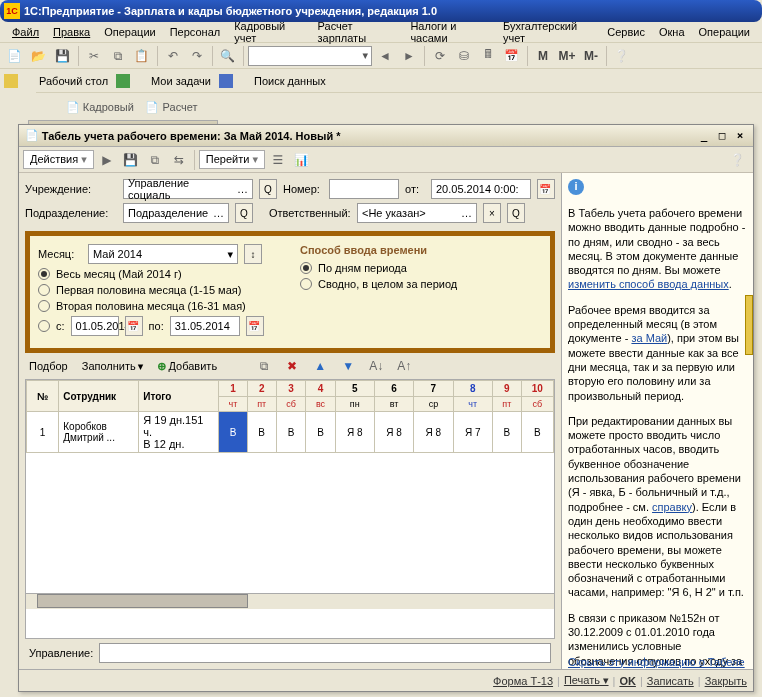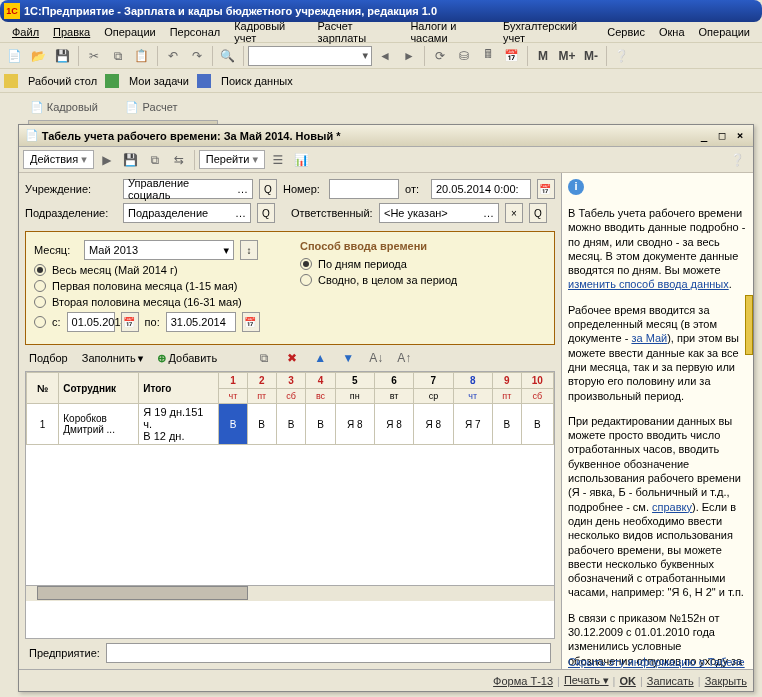"Рабочий стол" .toolbar2 .item { gap: 10px -> 21px }
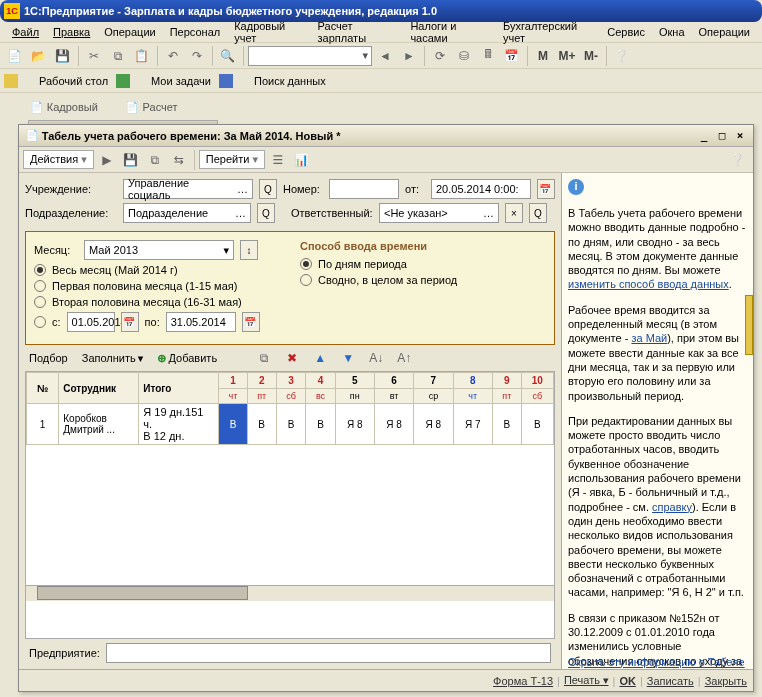"📄 Кадровый" .bgtabs { gap: 28px -> 12px; margin-left: none -> 36px }
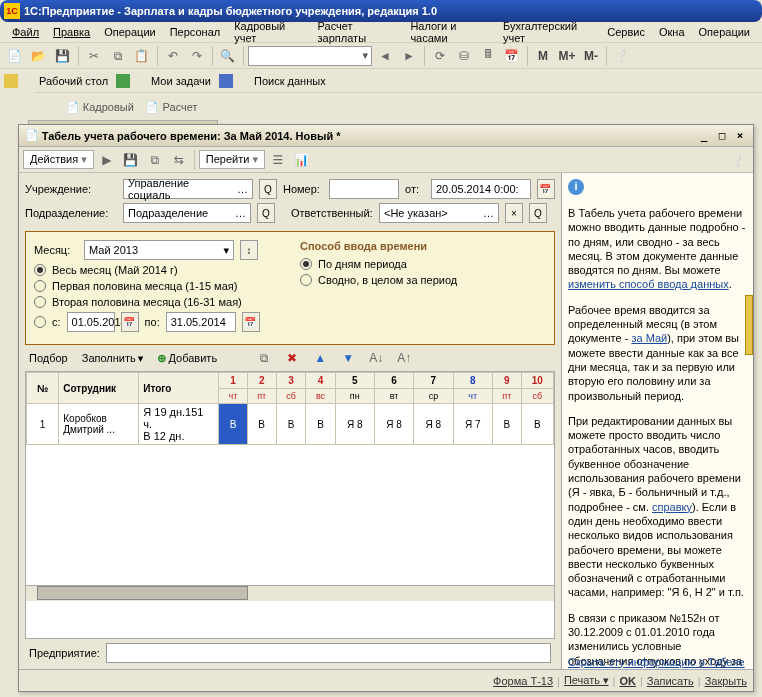"Подразделение" div.input { width: 128px -> 106px }
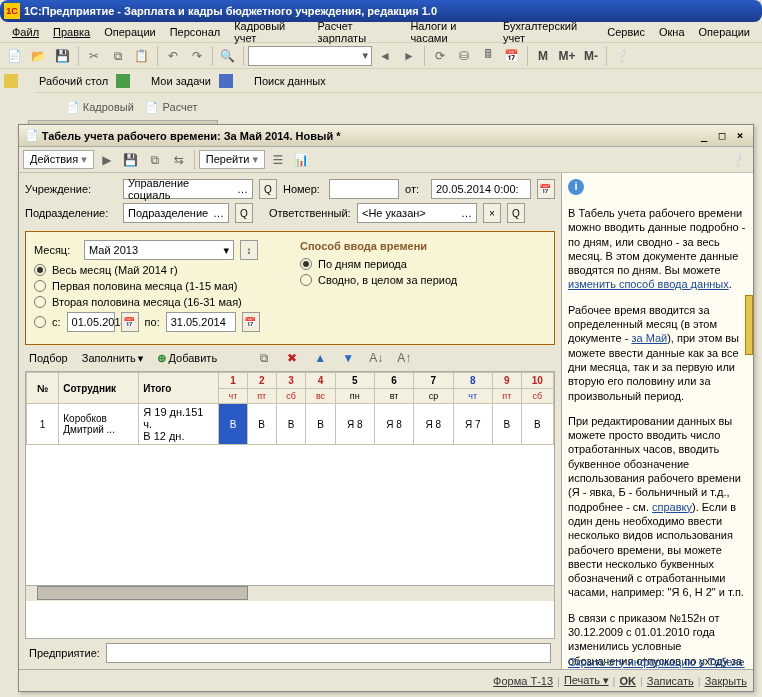"Месяц:" .panel { border: 1px solid #a16207 -> 5px solid #a16207 }
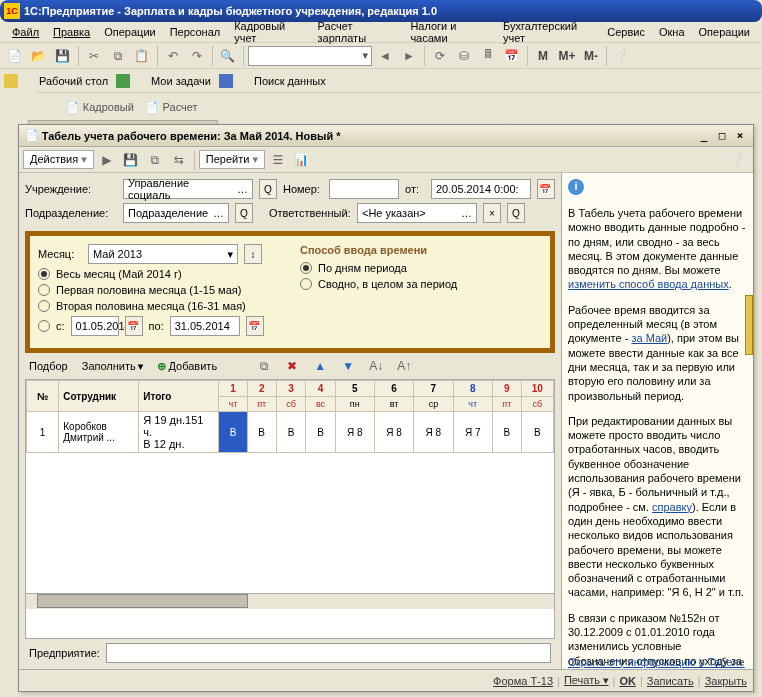"Май 2013" span { text: 2013 -> 2014 }
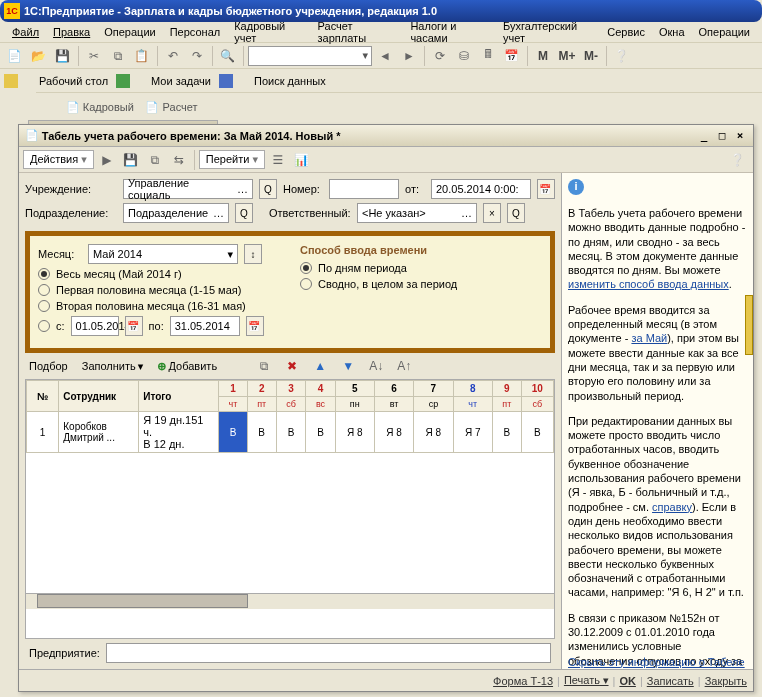"Предприятие:" label { text: Предприятие -> Управление }
